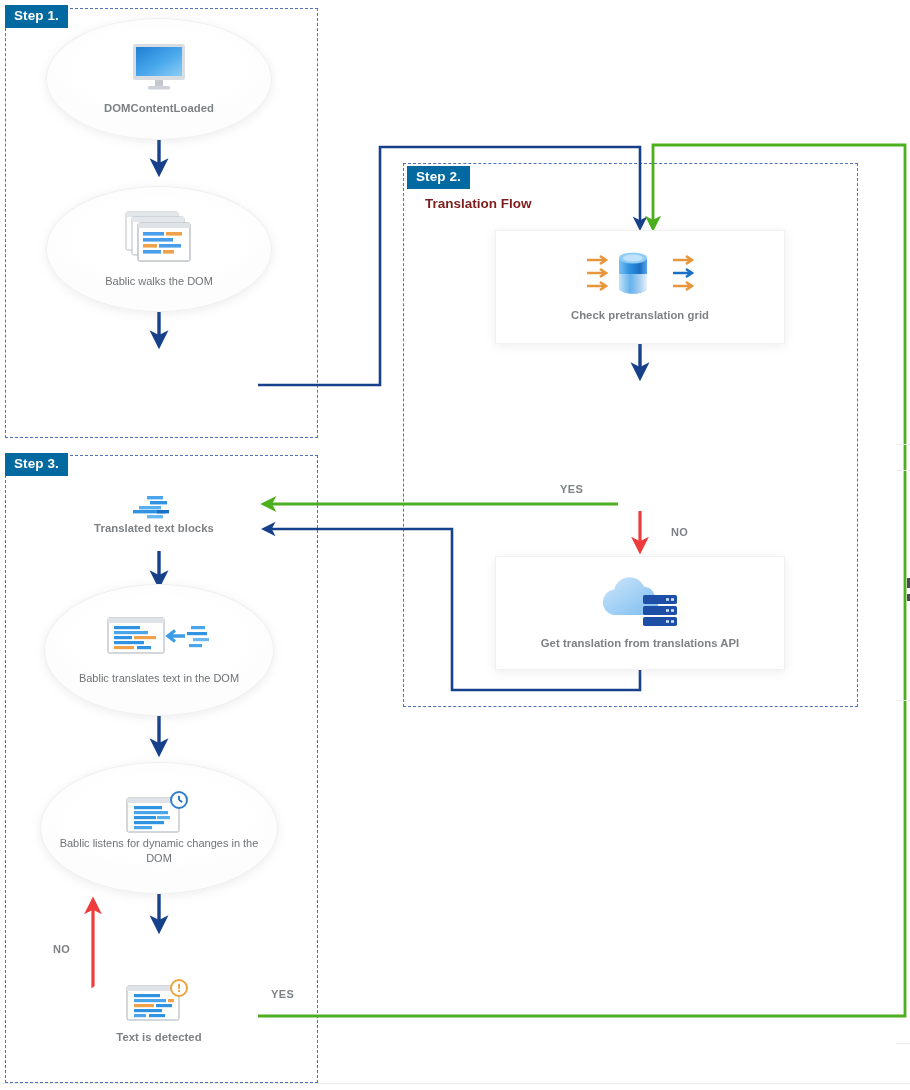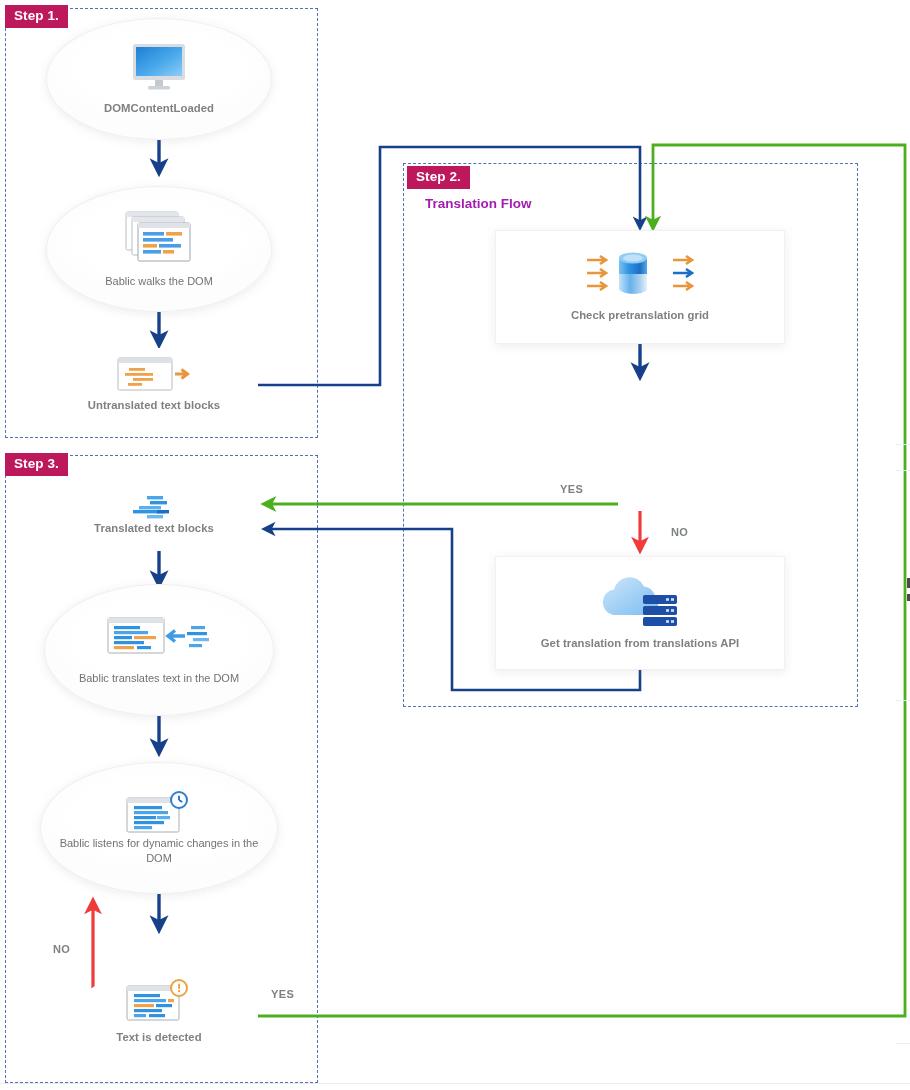"Step 1." .badge { background: #be185d -> #0369a1 }
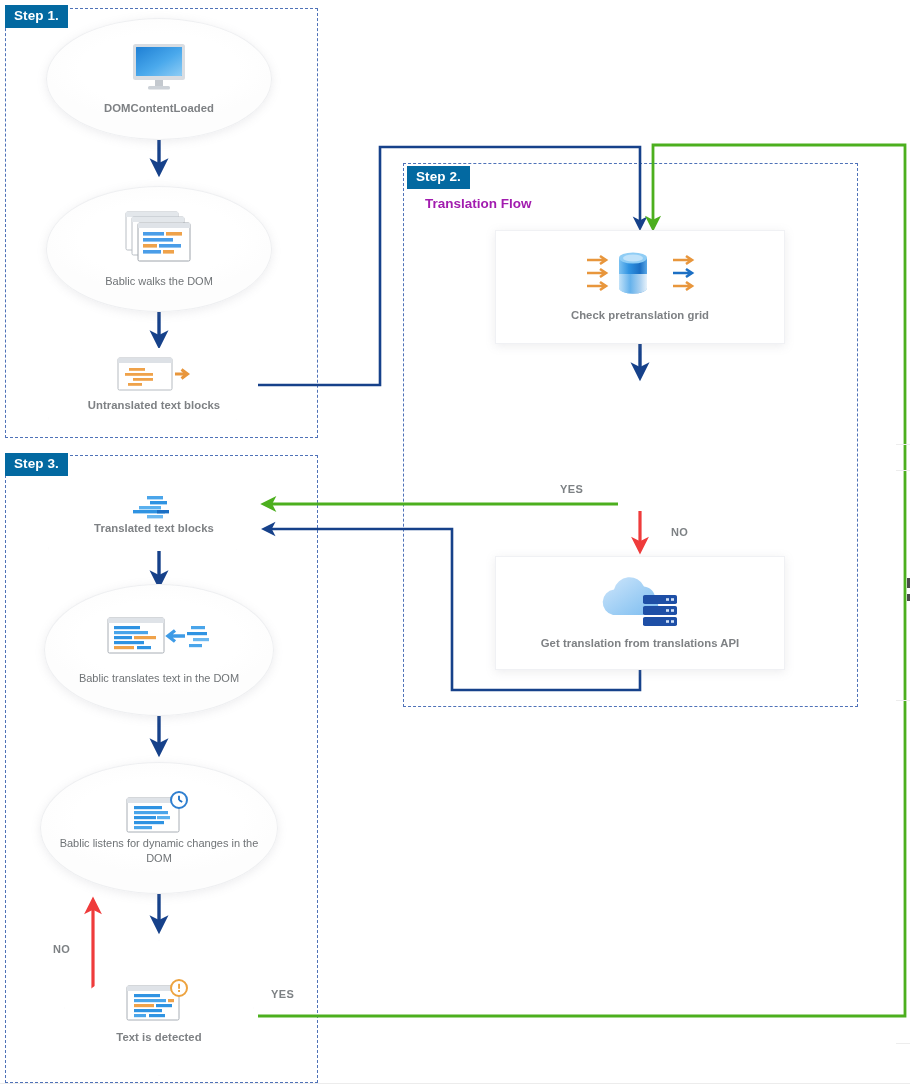"Translation Flow" .frame-title { color: #a21caf -> #7f1d1d }
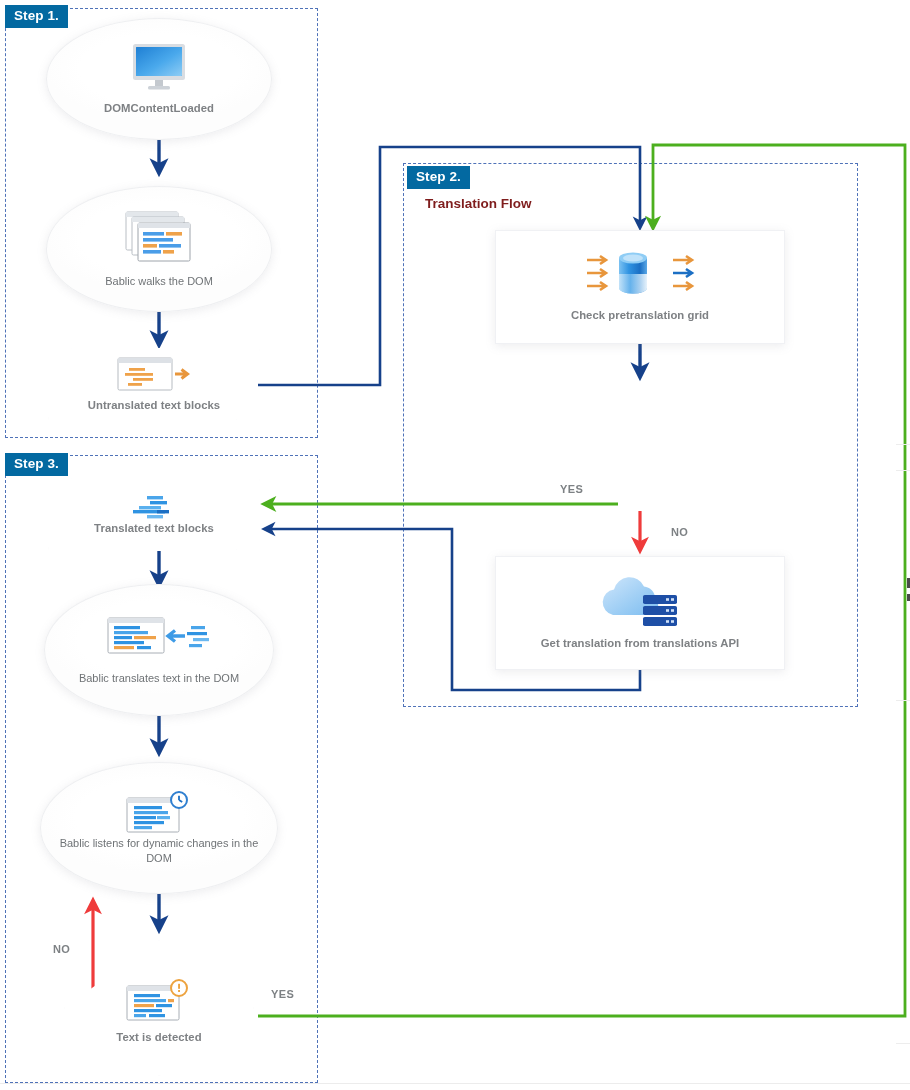"Untranslated text blocks" div.node { html: <div> <div> <svg> <rect></rect> <rect></rect> <rect></rect> <rect></rect> <rect></rect> <rect></rect> <path></path> </svg> </div> <div>Untranslated text blocks</div> </div> -> none }
